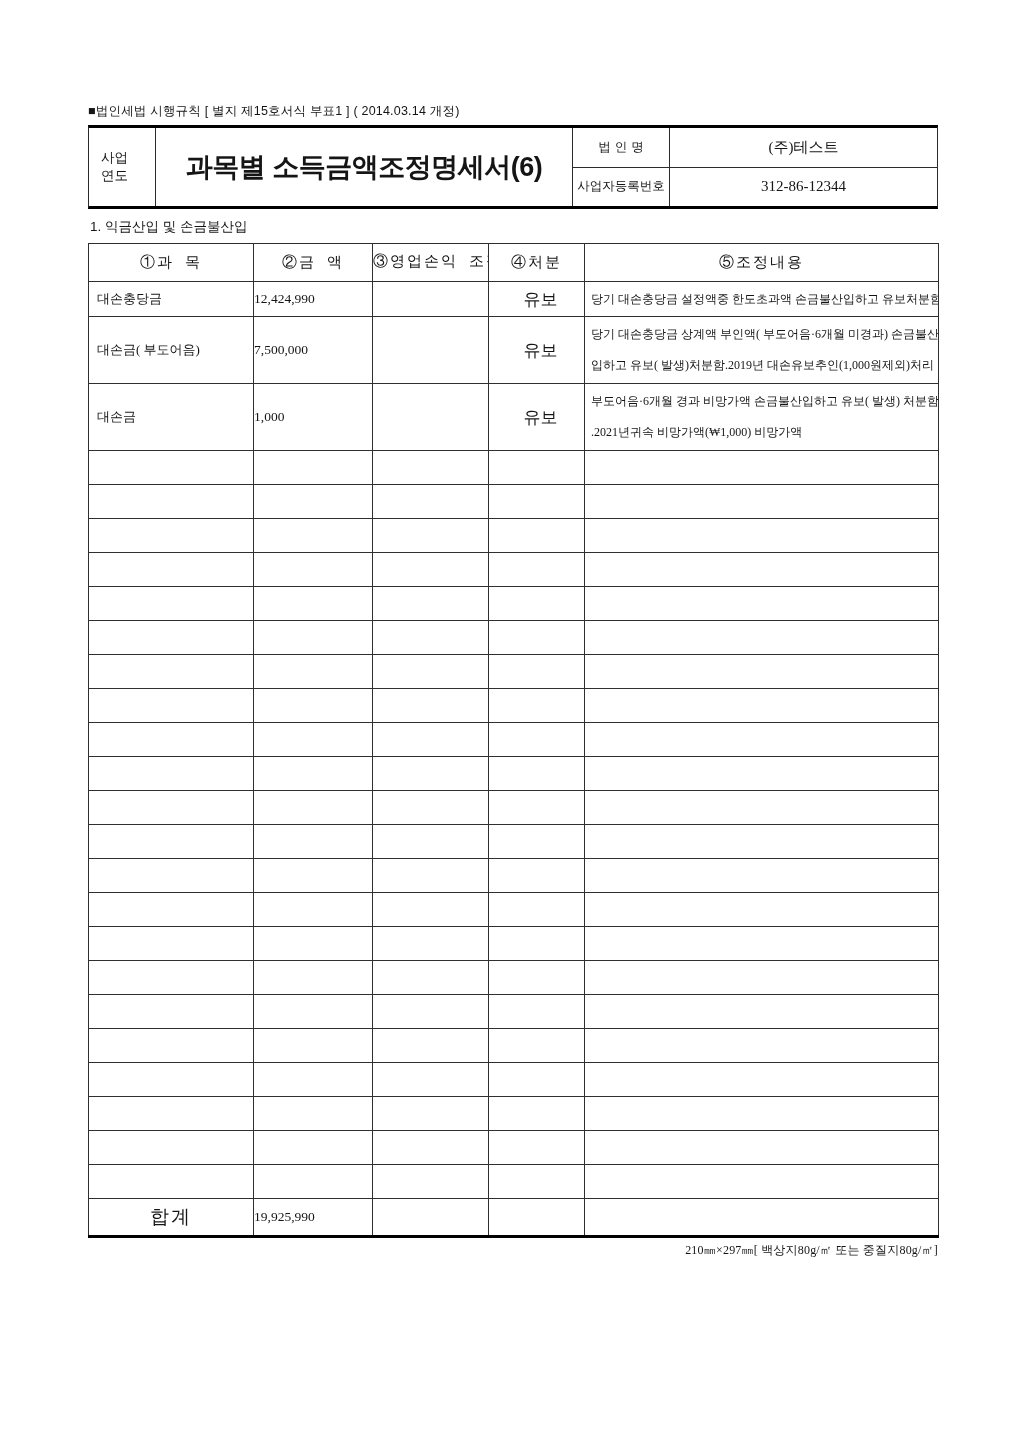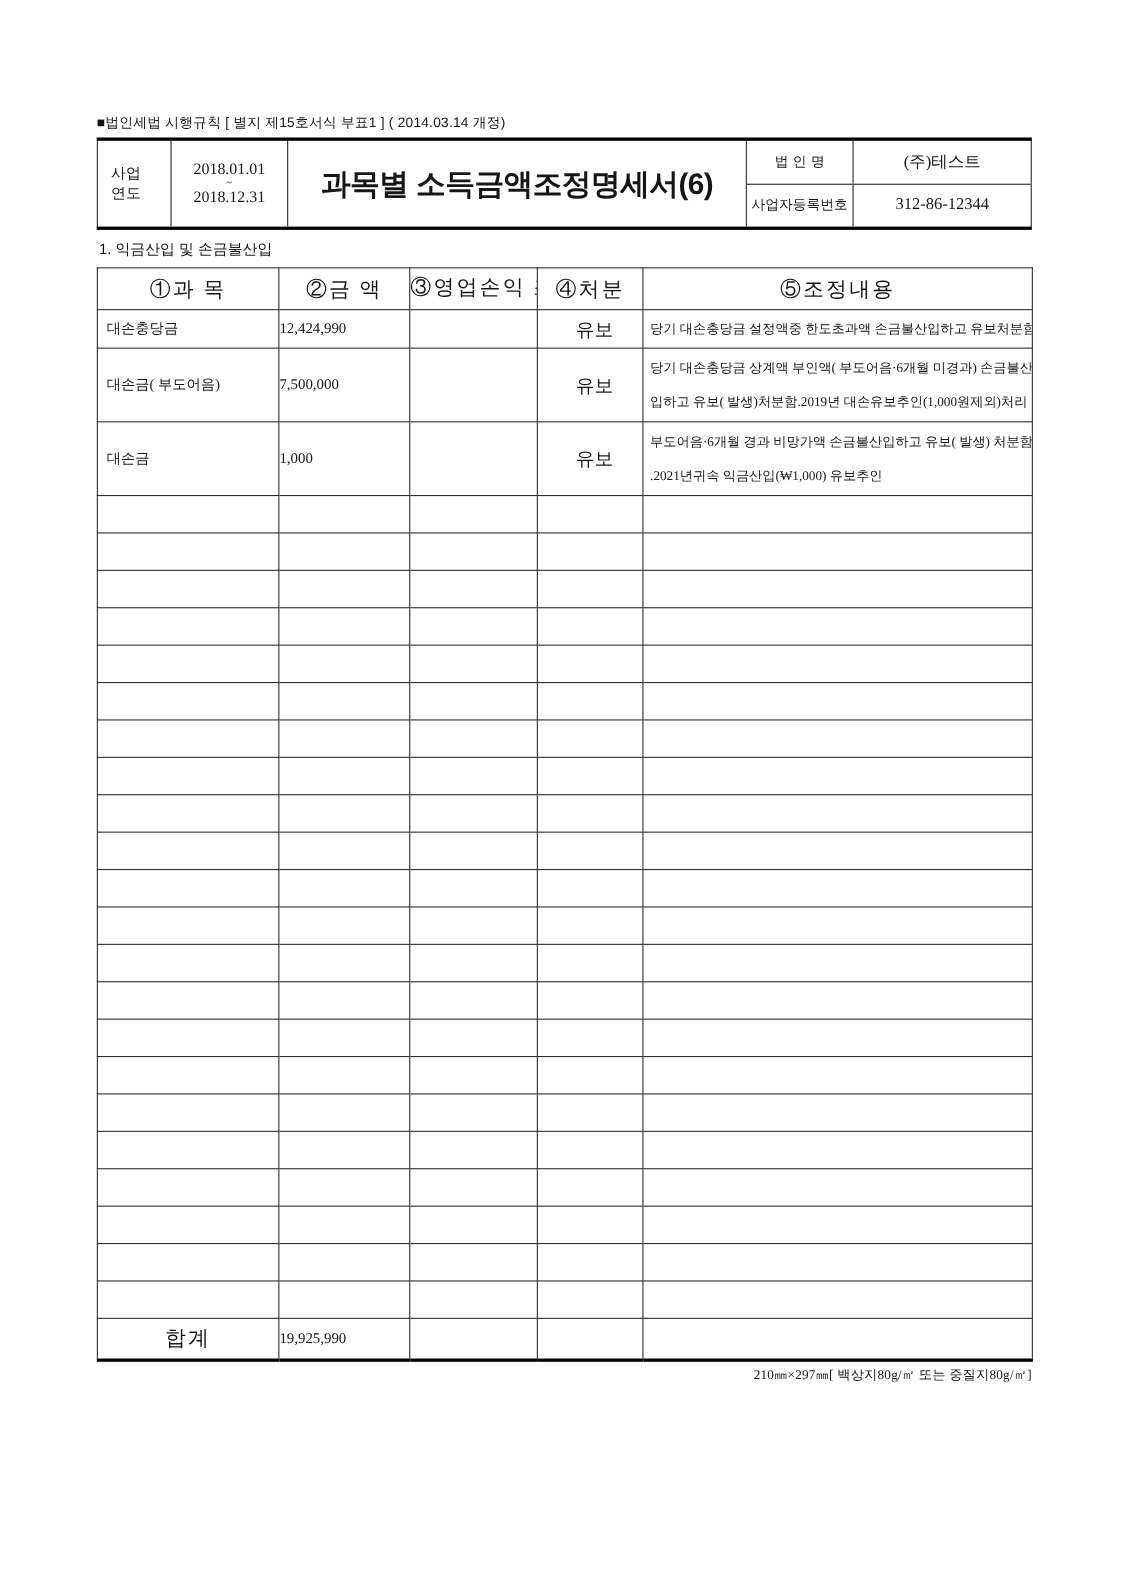"2018.01.01" div.hb-col { html: <div> <div>2018.01.01</div> <div>~</div> <div>2018.12.31</div> </div> -> none }
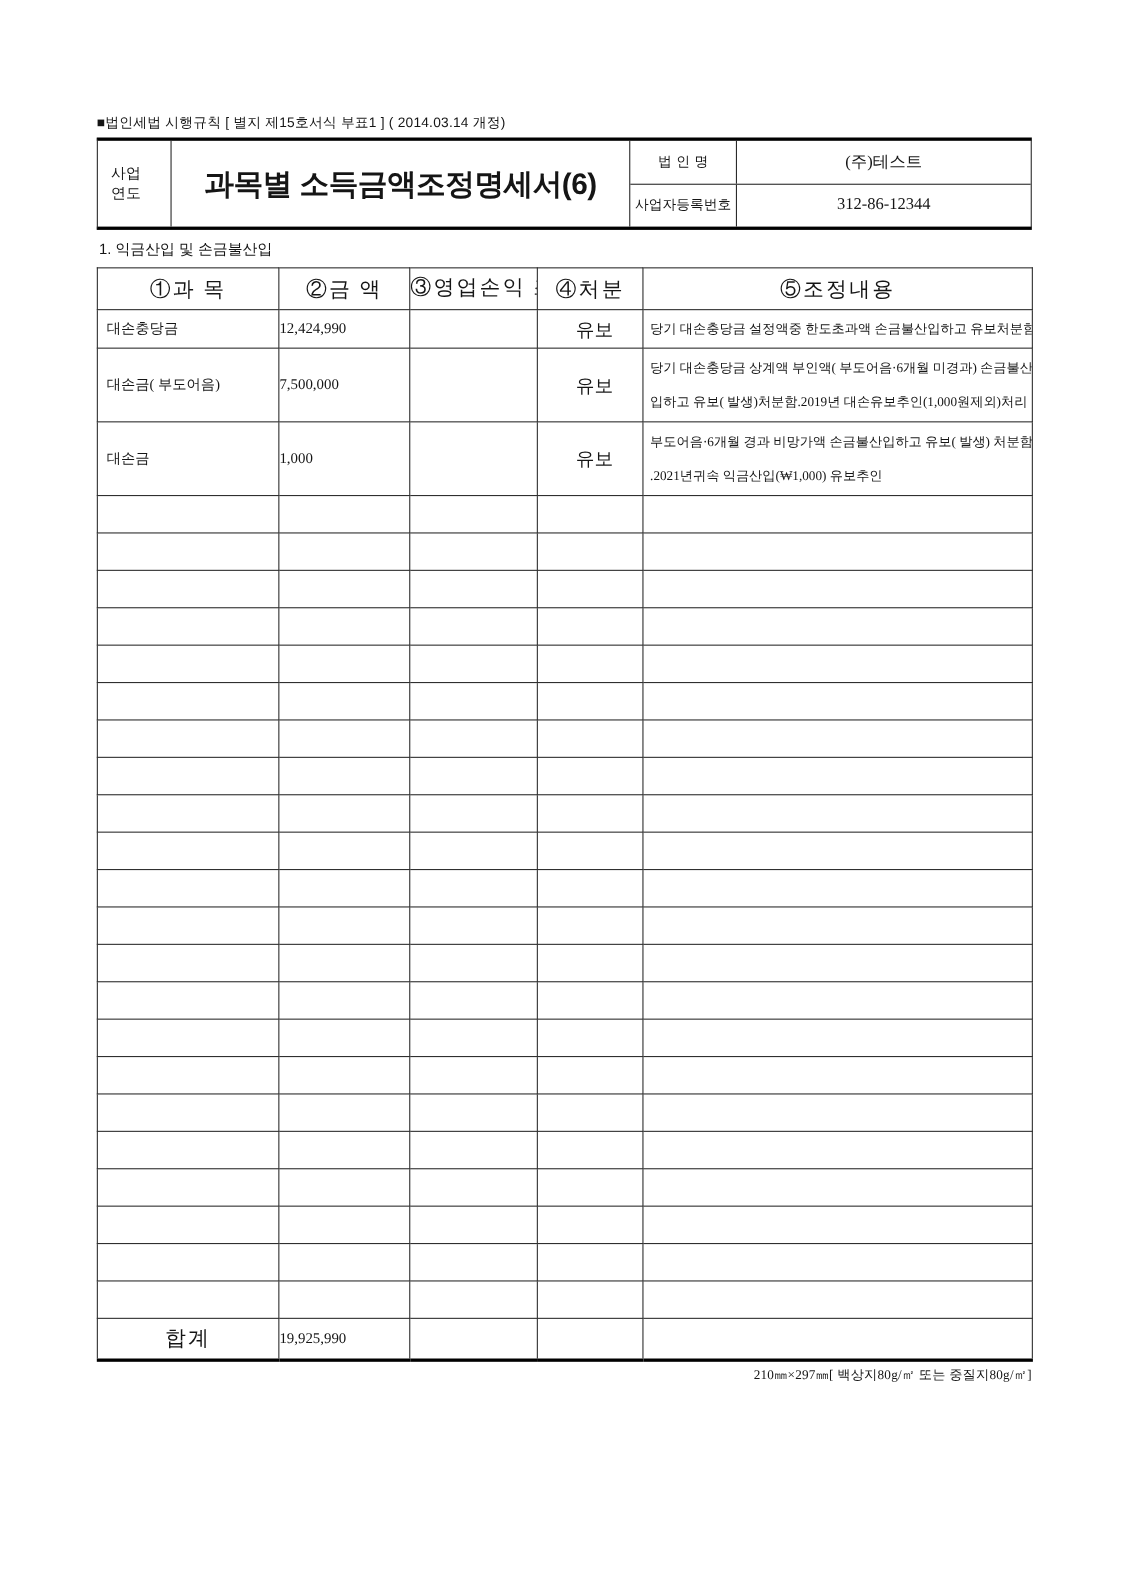"①과 목" table.main th { font-family: Liberation Serif, serif -> Liberation Mono, monospace; font-size: 19px -> 15px }
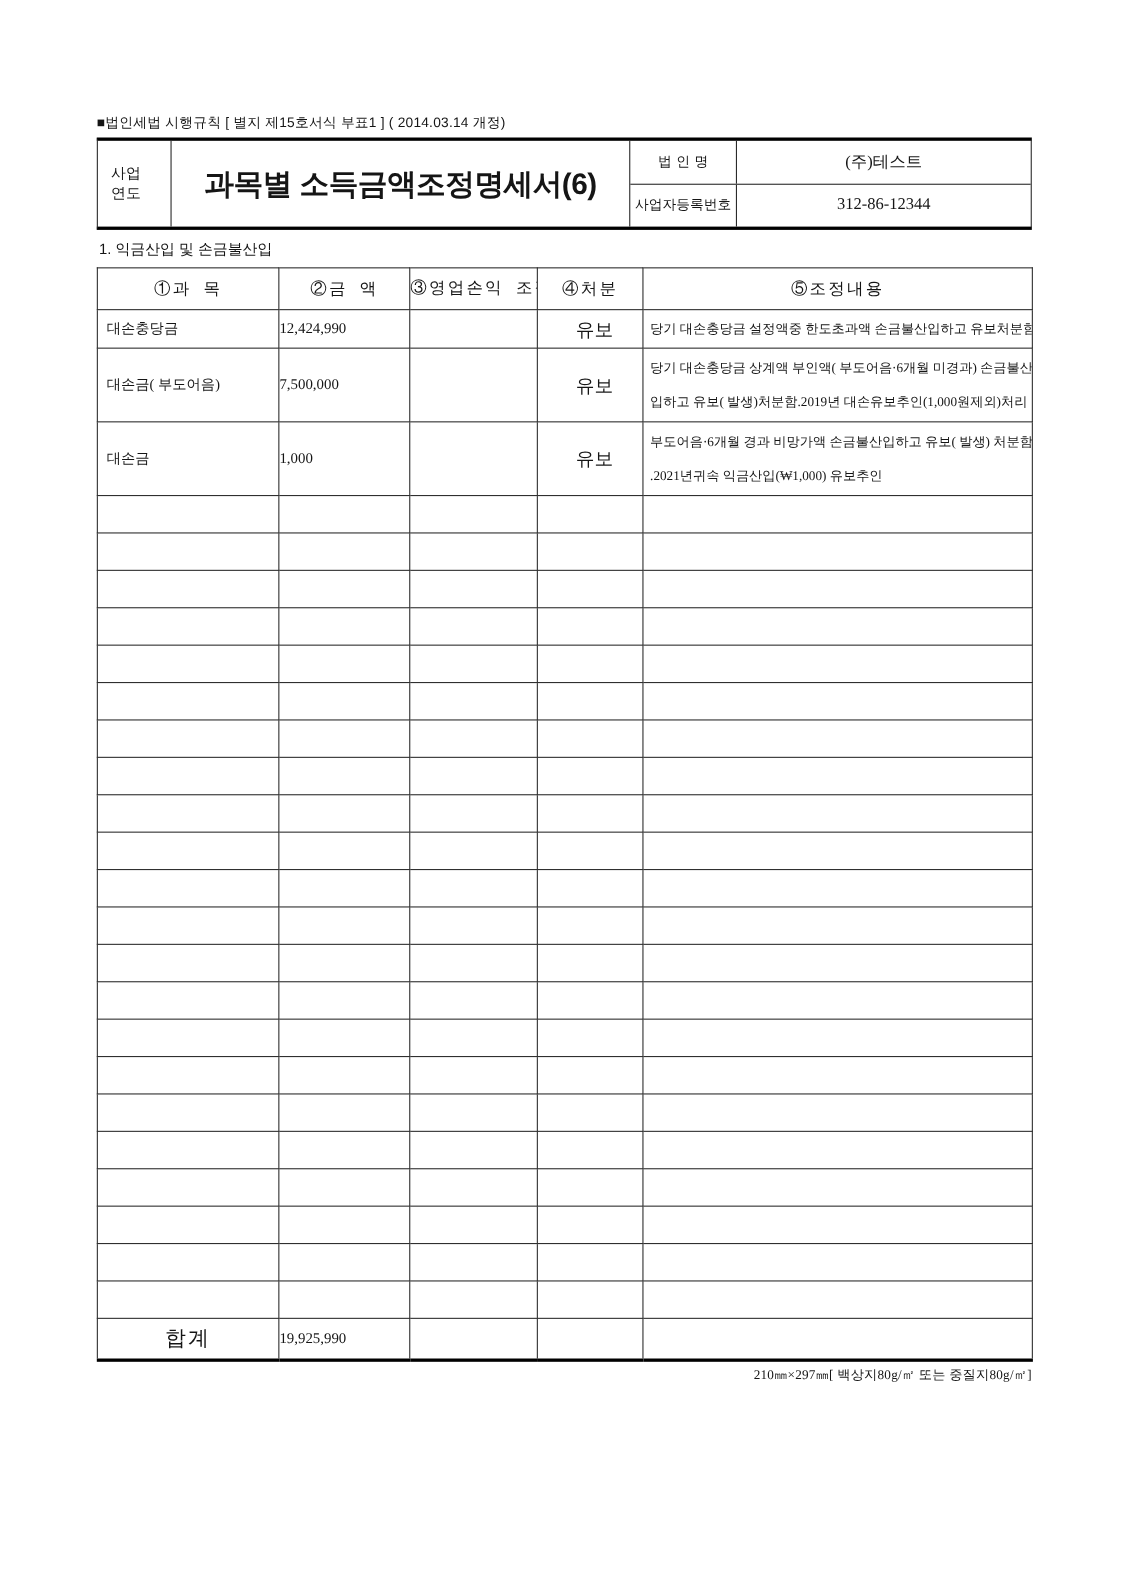".2021년귀속 익금산입(₩1,000) 유보추인" div { text: 익금산입(₩1,000) 유보추인 -> 비망가액(₩1,000) 비망가액 }
